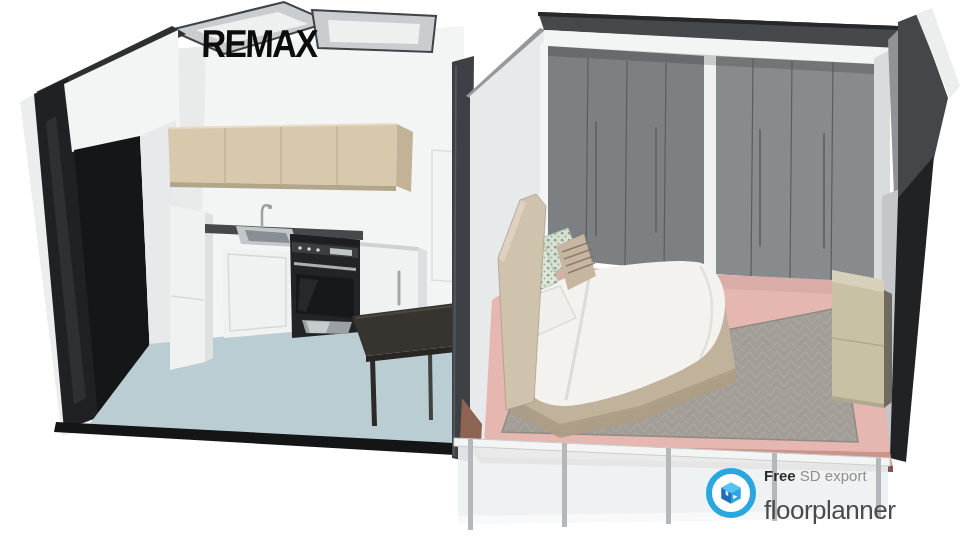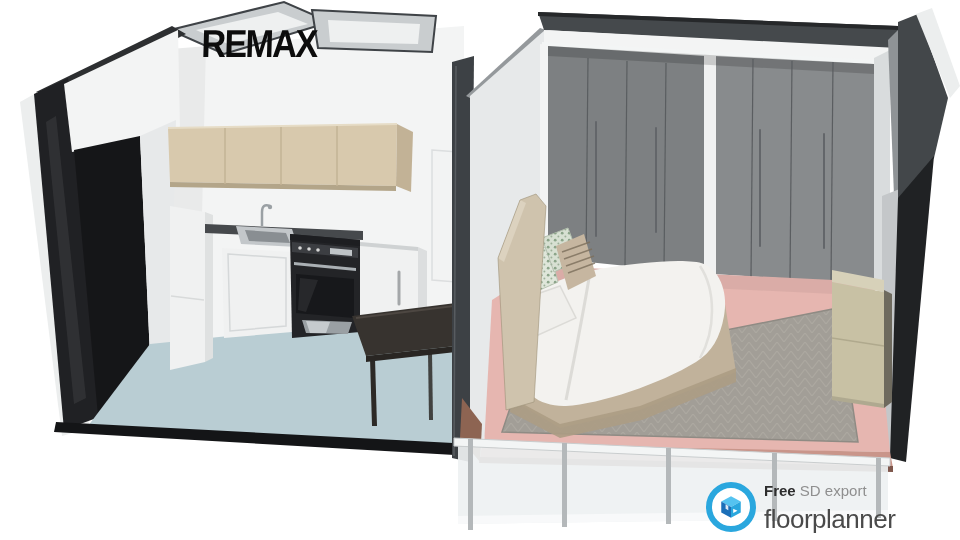"Free SD export" .fp-badge { align-items: flex-end -> flex-start }
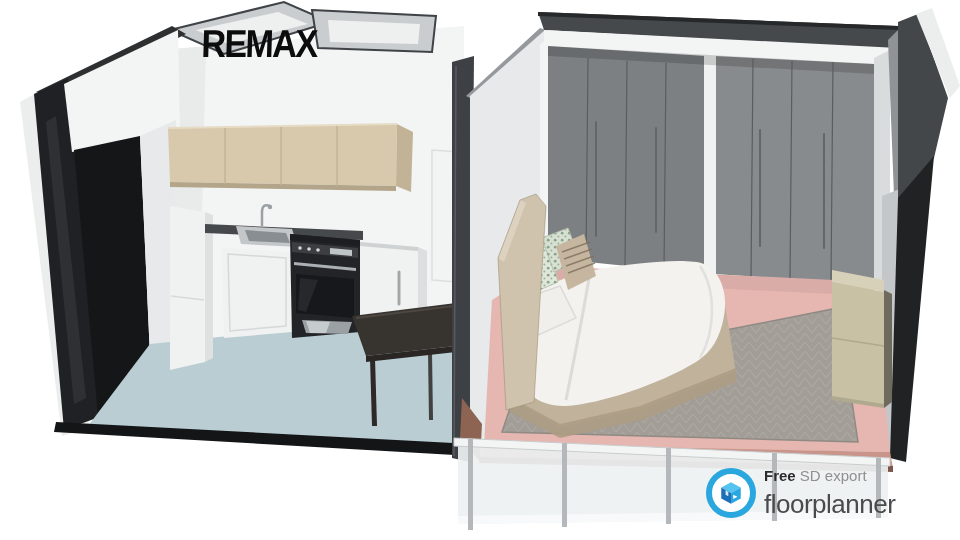"floorplanner" .fp-brand { margin-top: 8px -> 14px }
